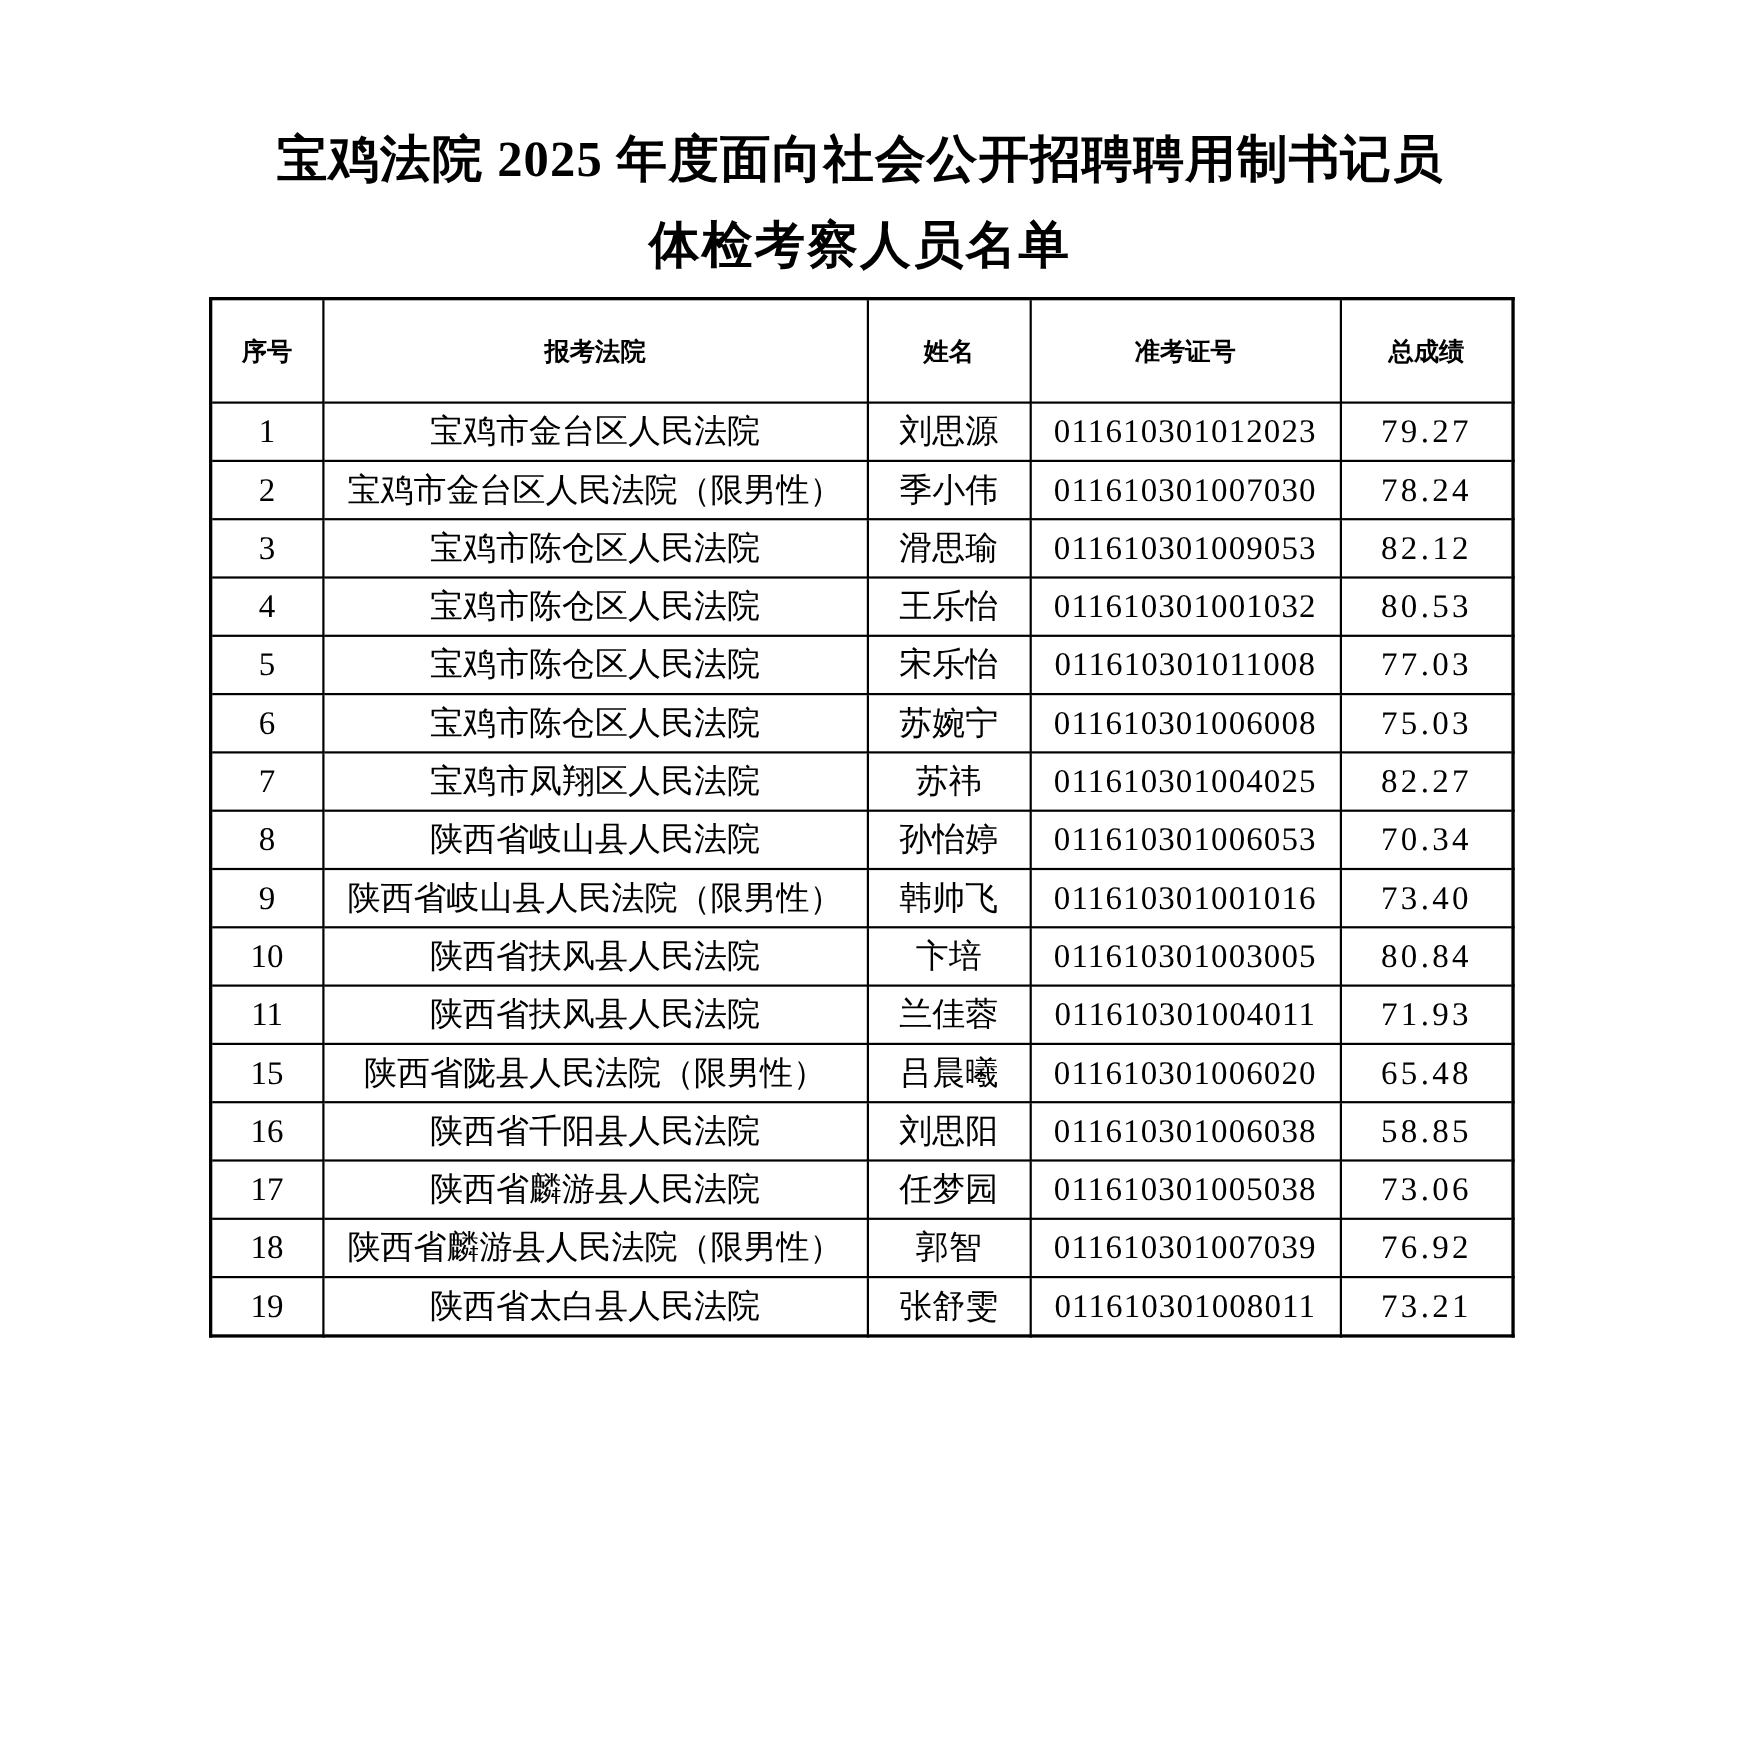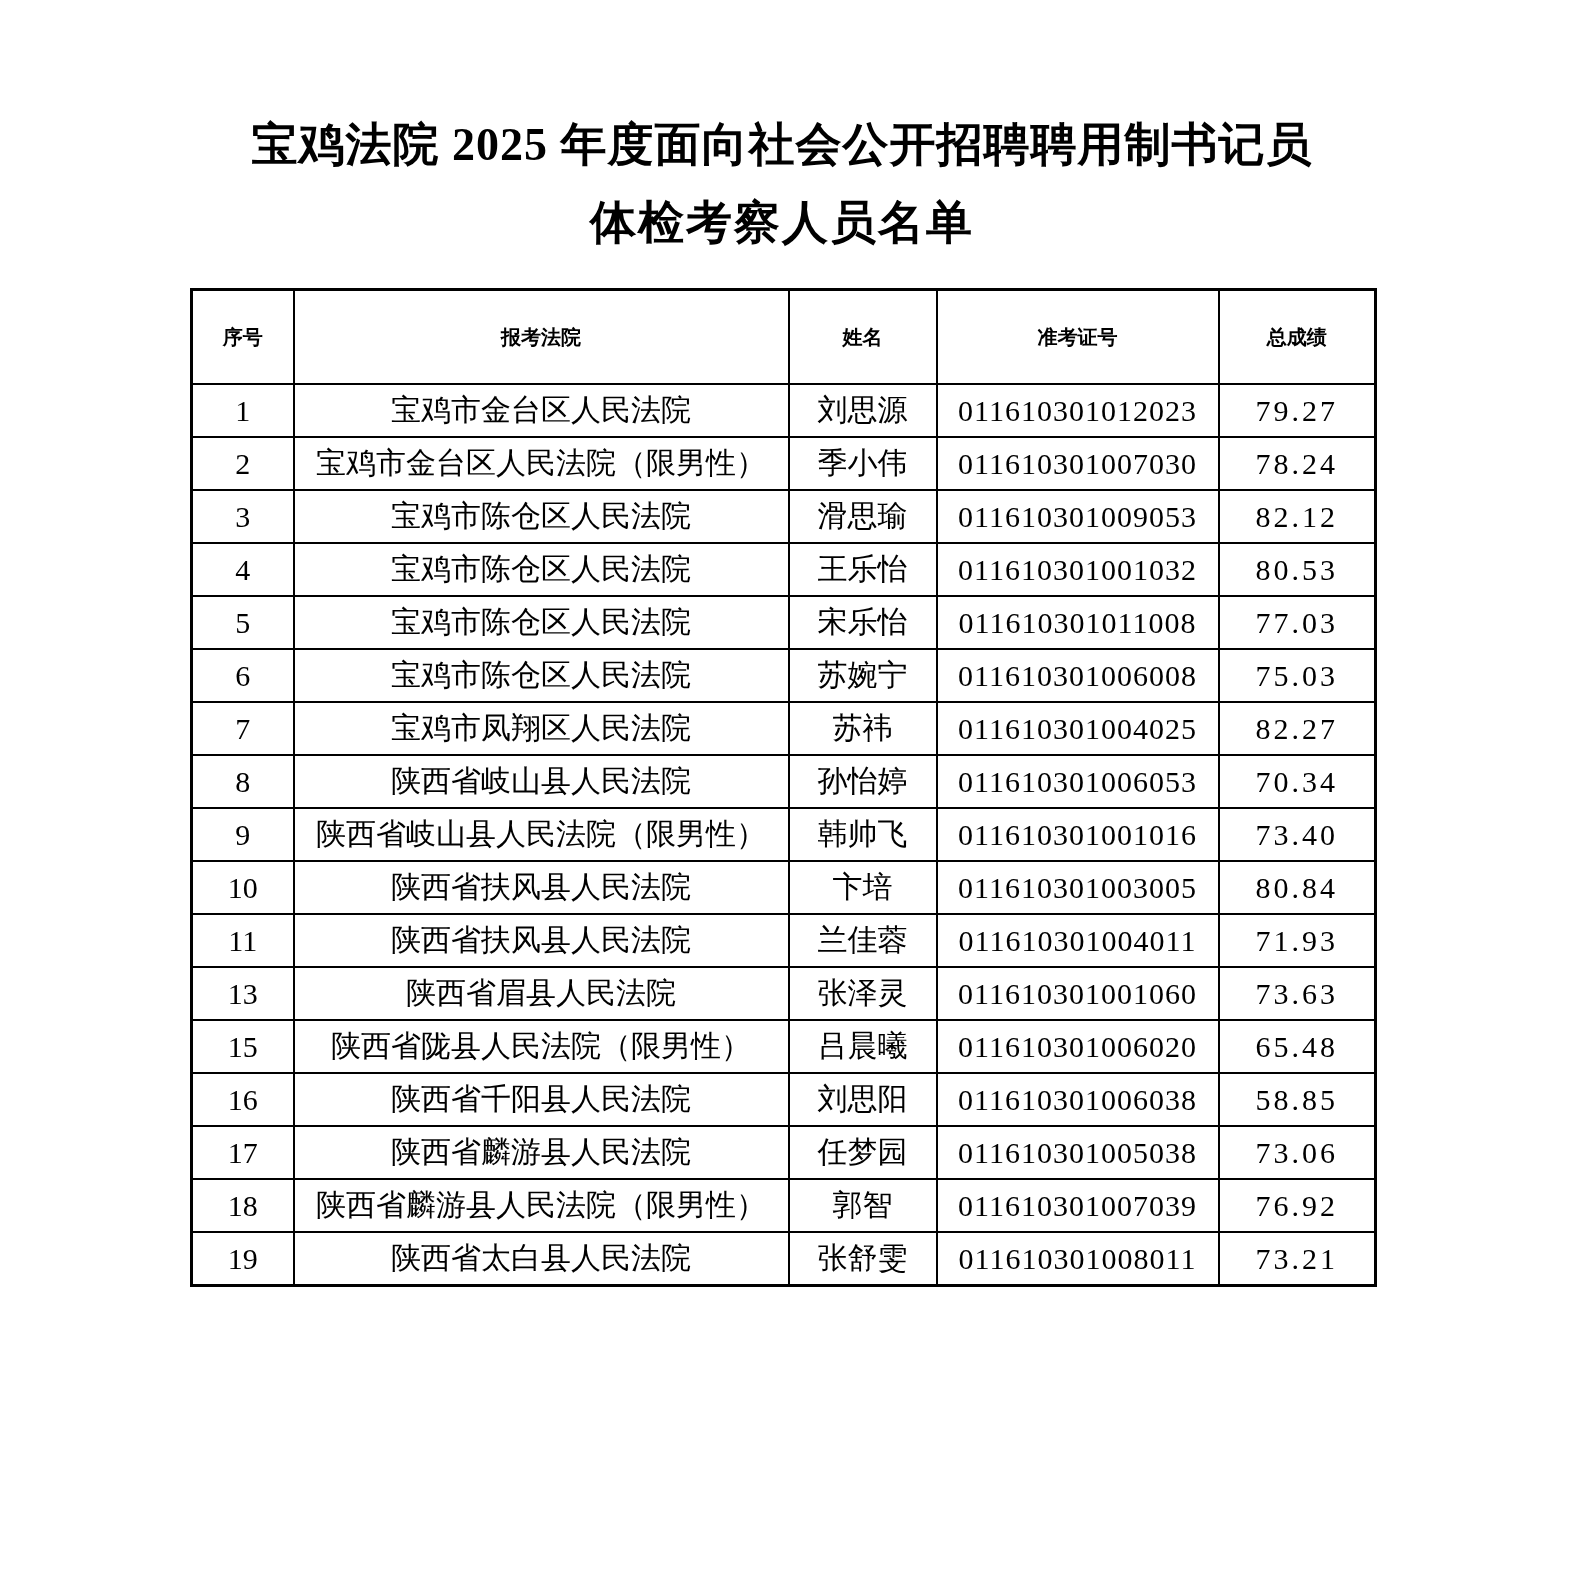"体检考察人员名单" .title-line2 { margin-bottom: 42px -> 24px }
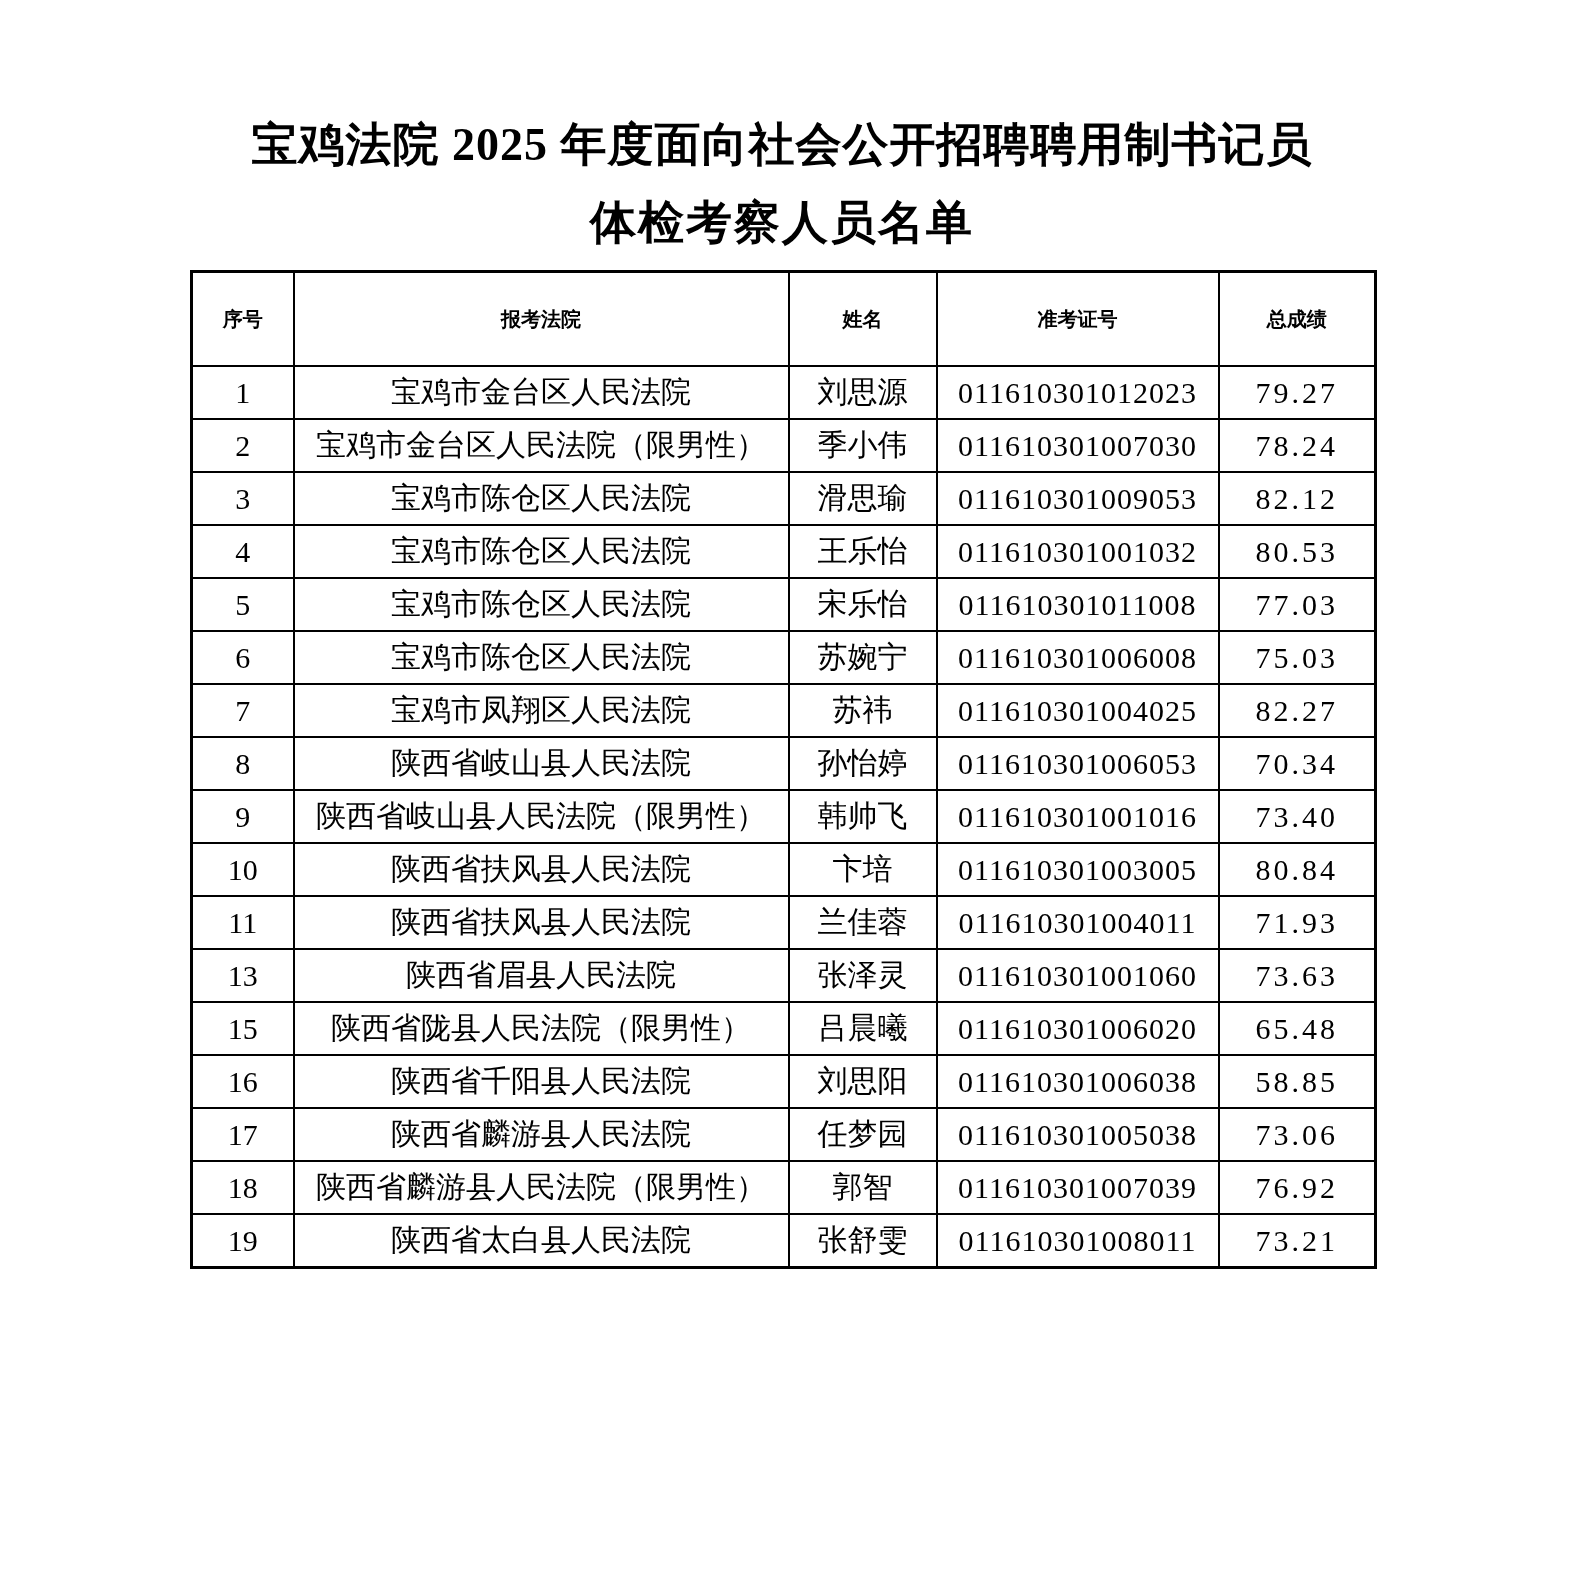"序号" table.roster th { font-size: 20px -> 23px }
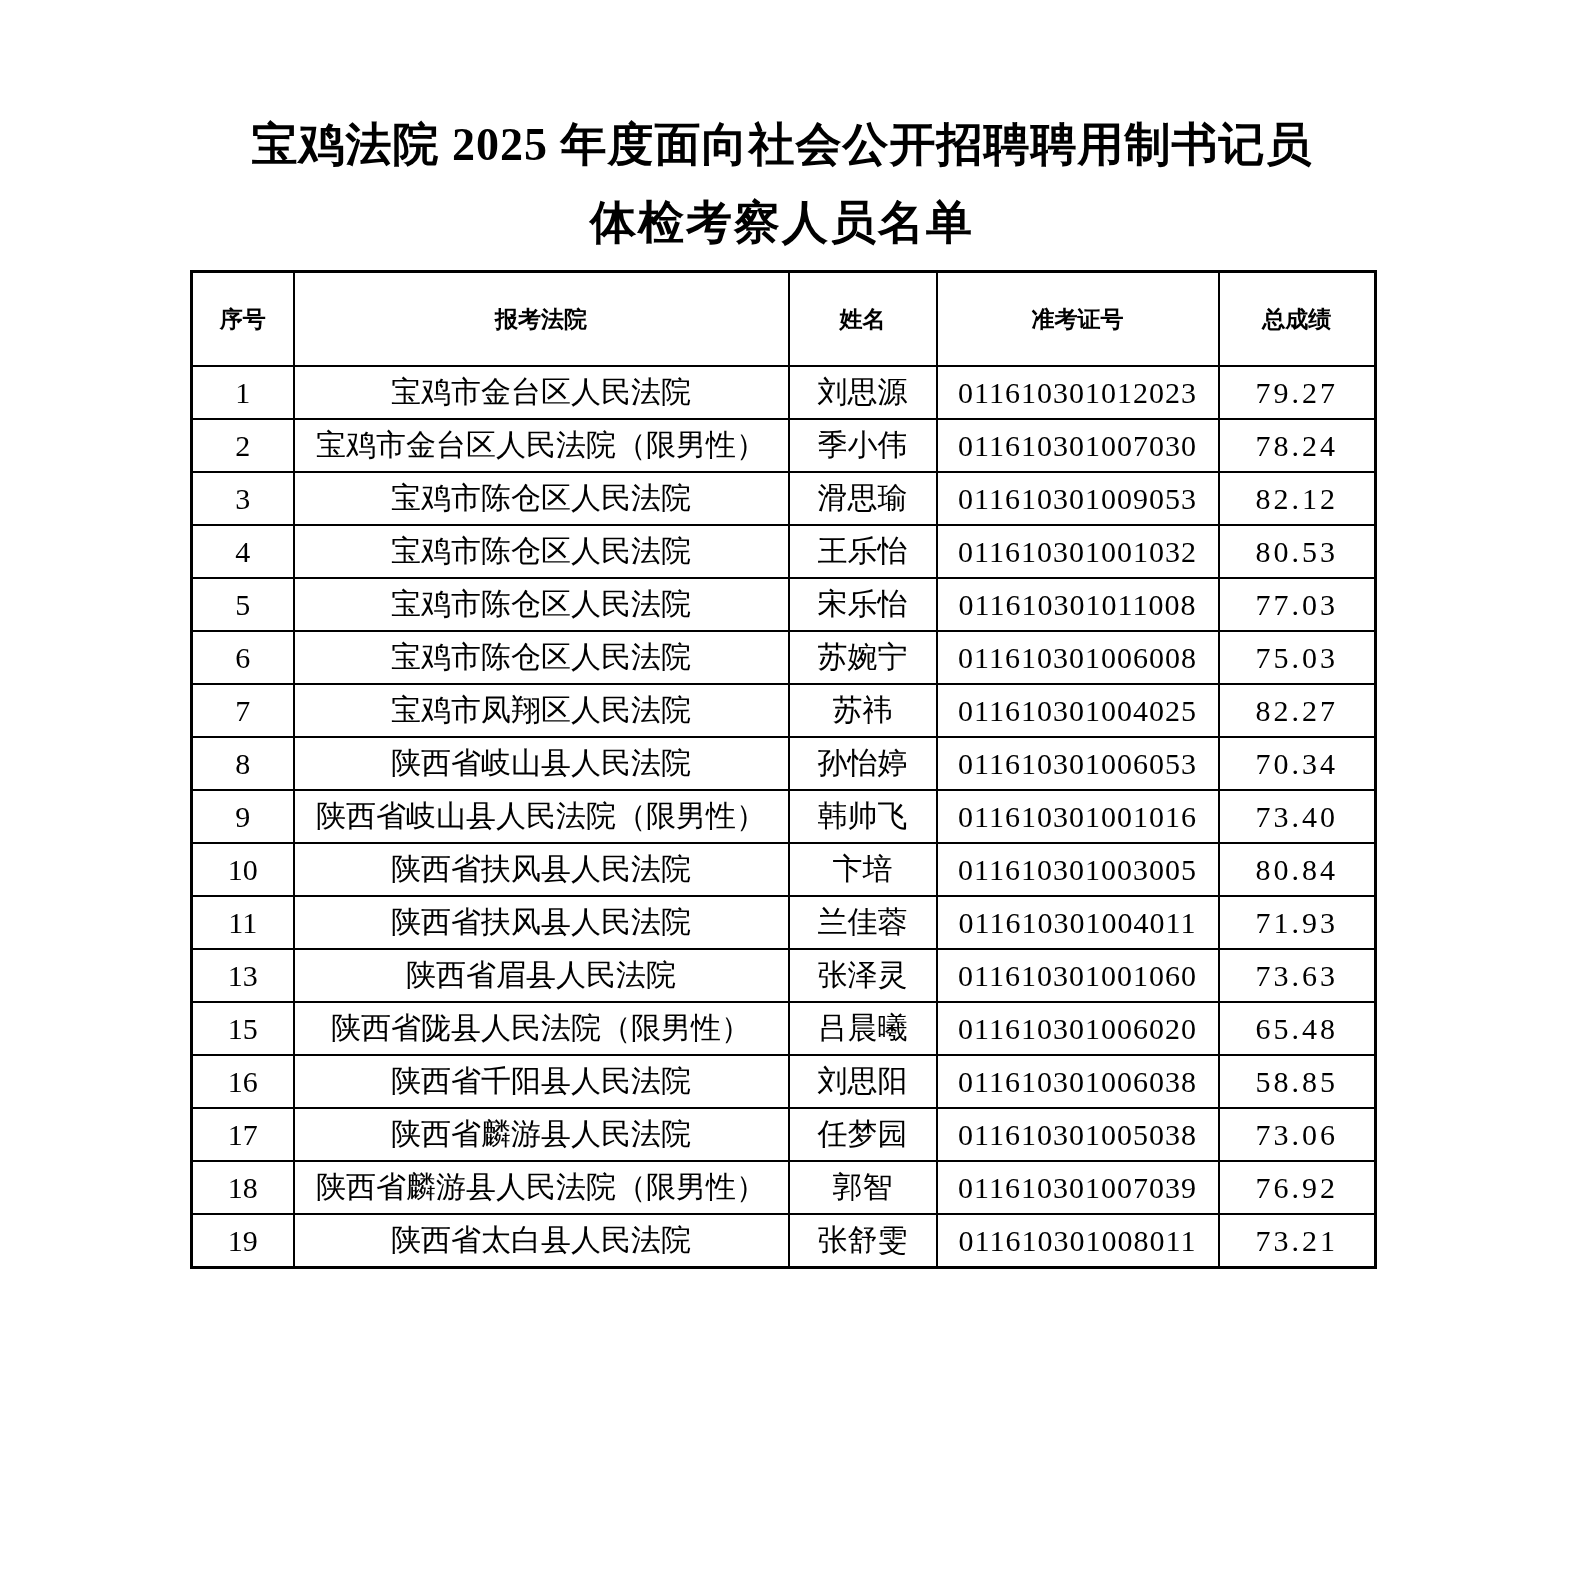"13" tr { html: <tr> <td>13</td> <td>陕西省眉县人民法院</td> <td>张泽灵</td> <td>011610301001060</td> <td>73.63</td> </tr> -> none }
